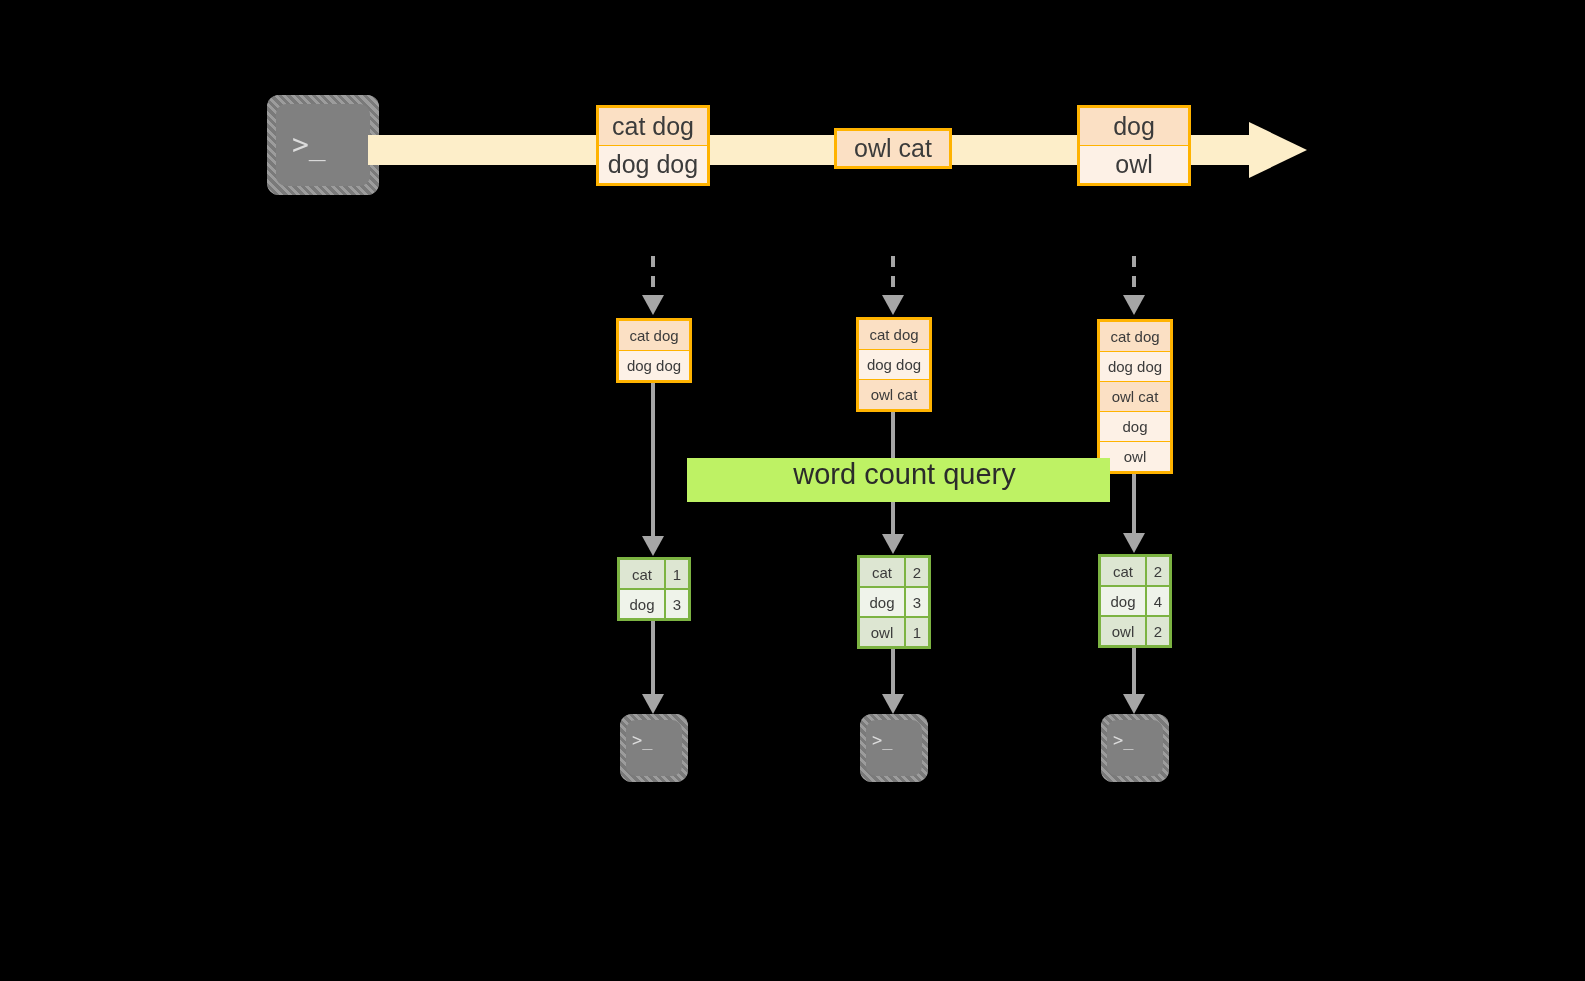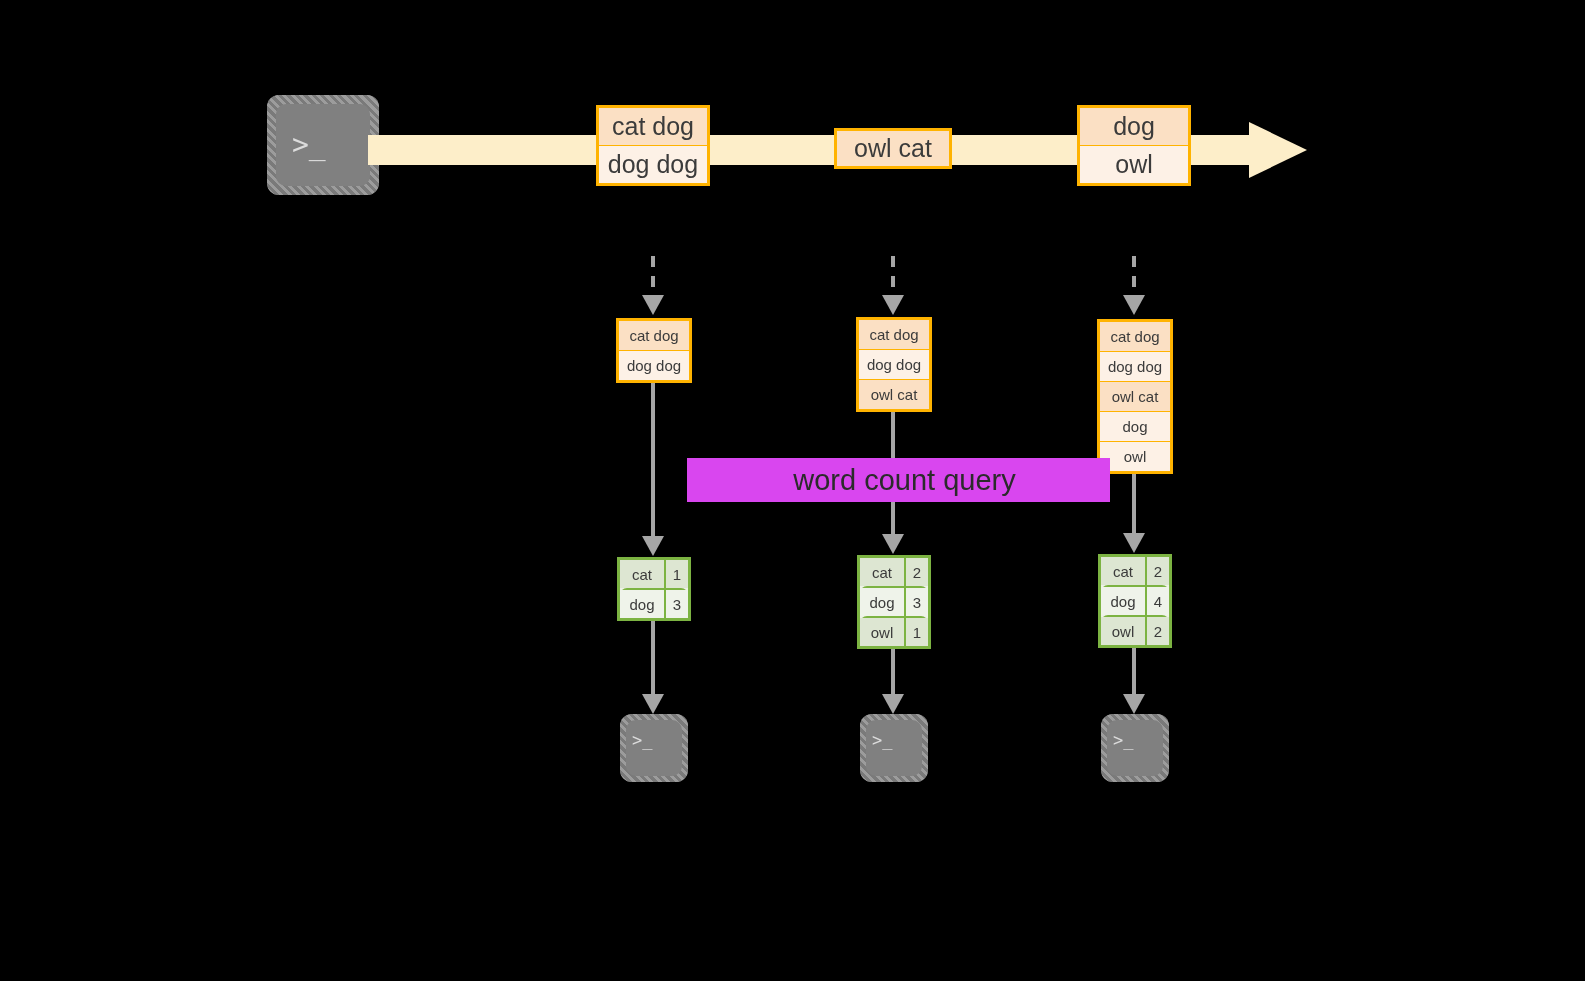"word count query" .query-band { align-items: center -> flex-start; background: #d946ef -> #bef264 }
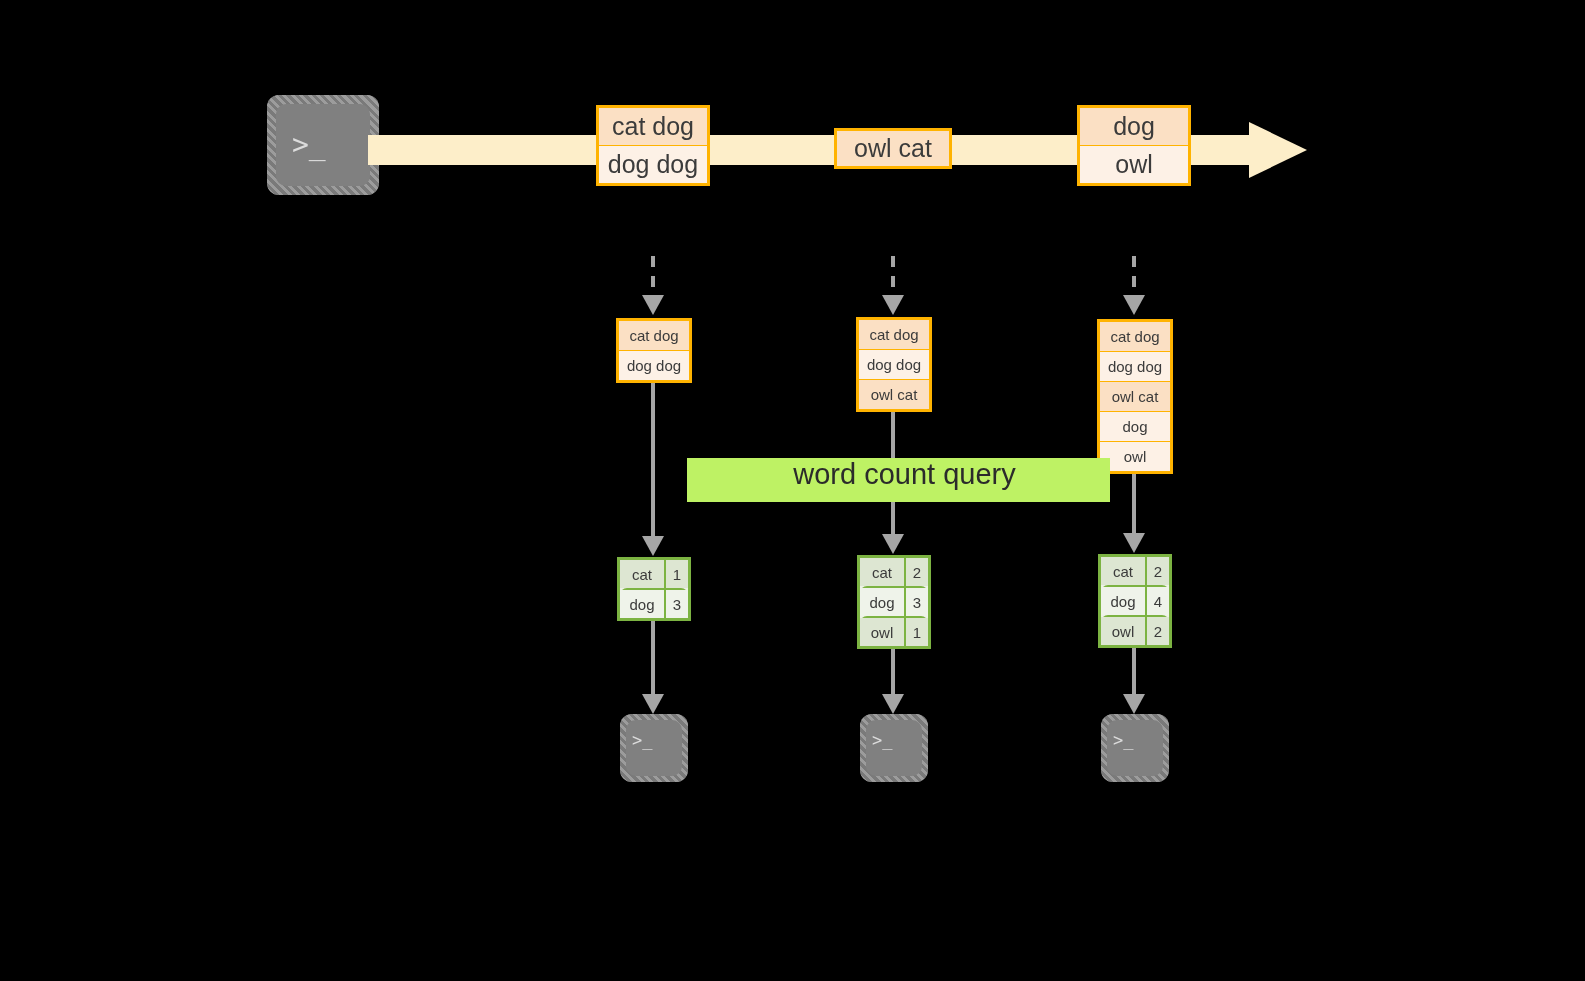"cat" .grow { border-radius: 7px -> none }
